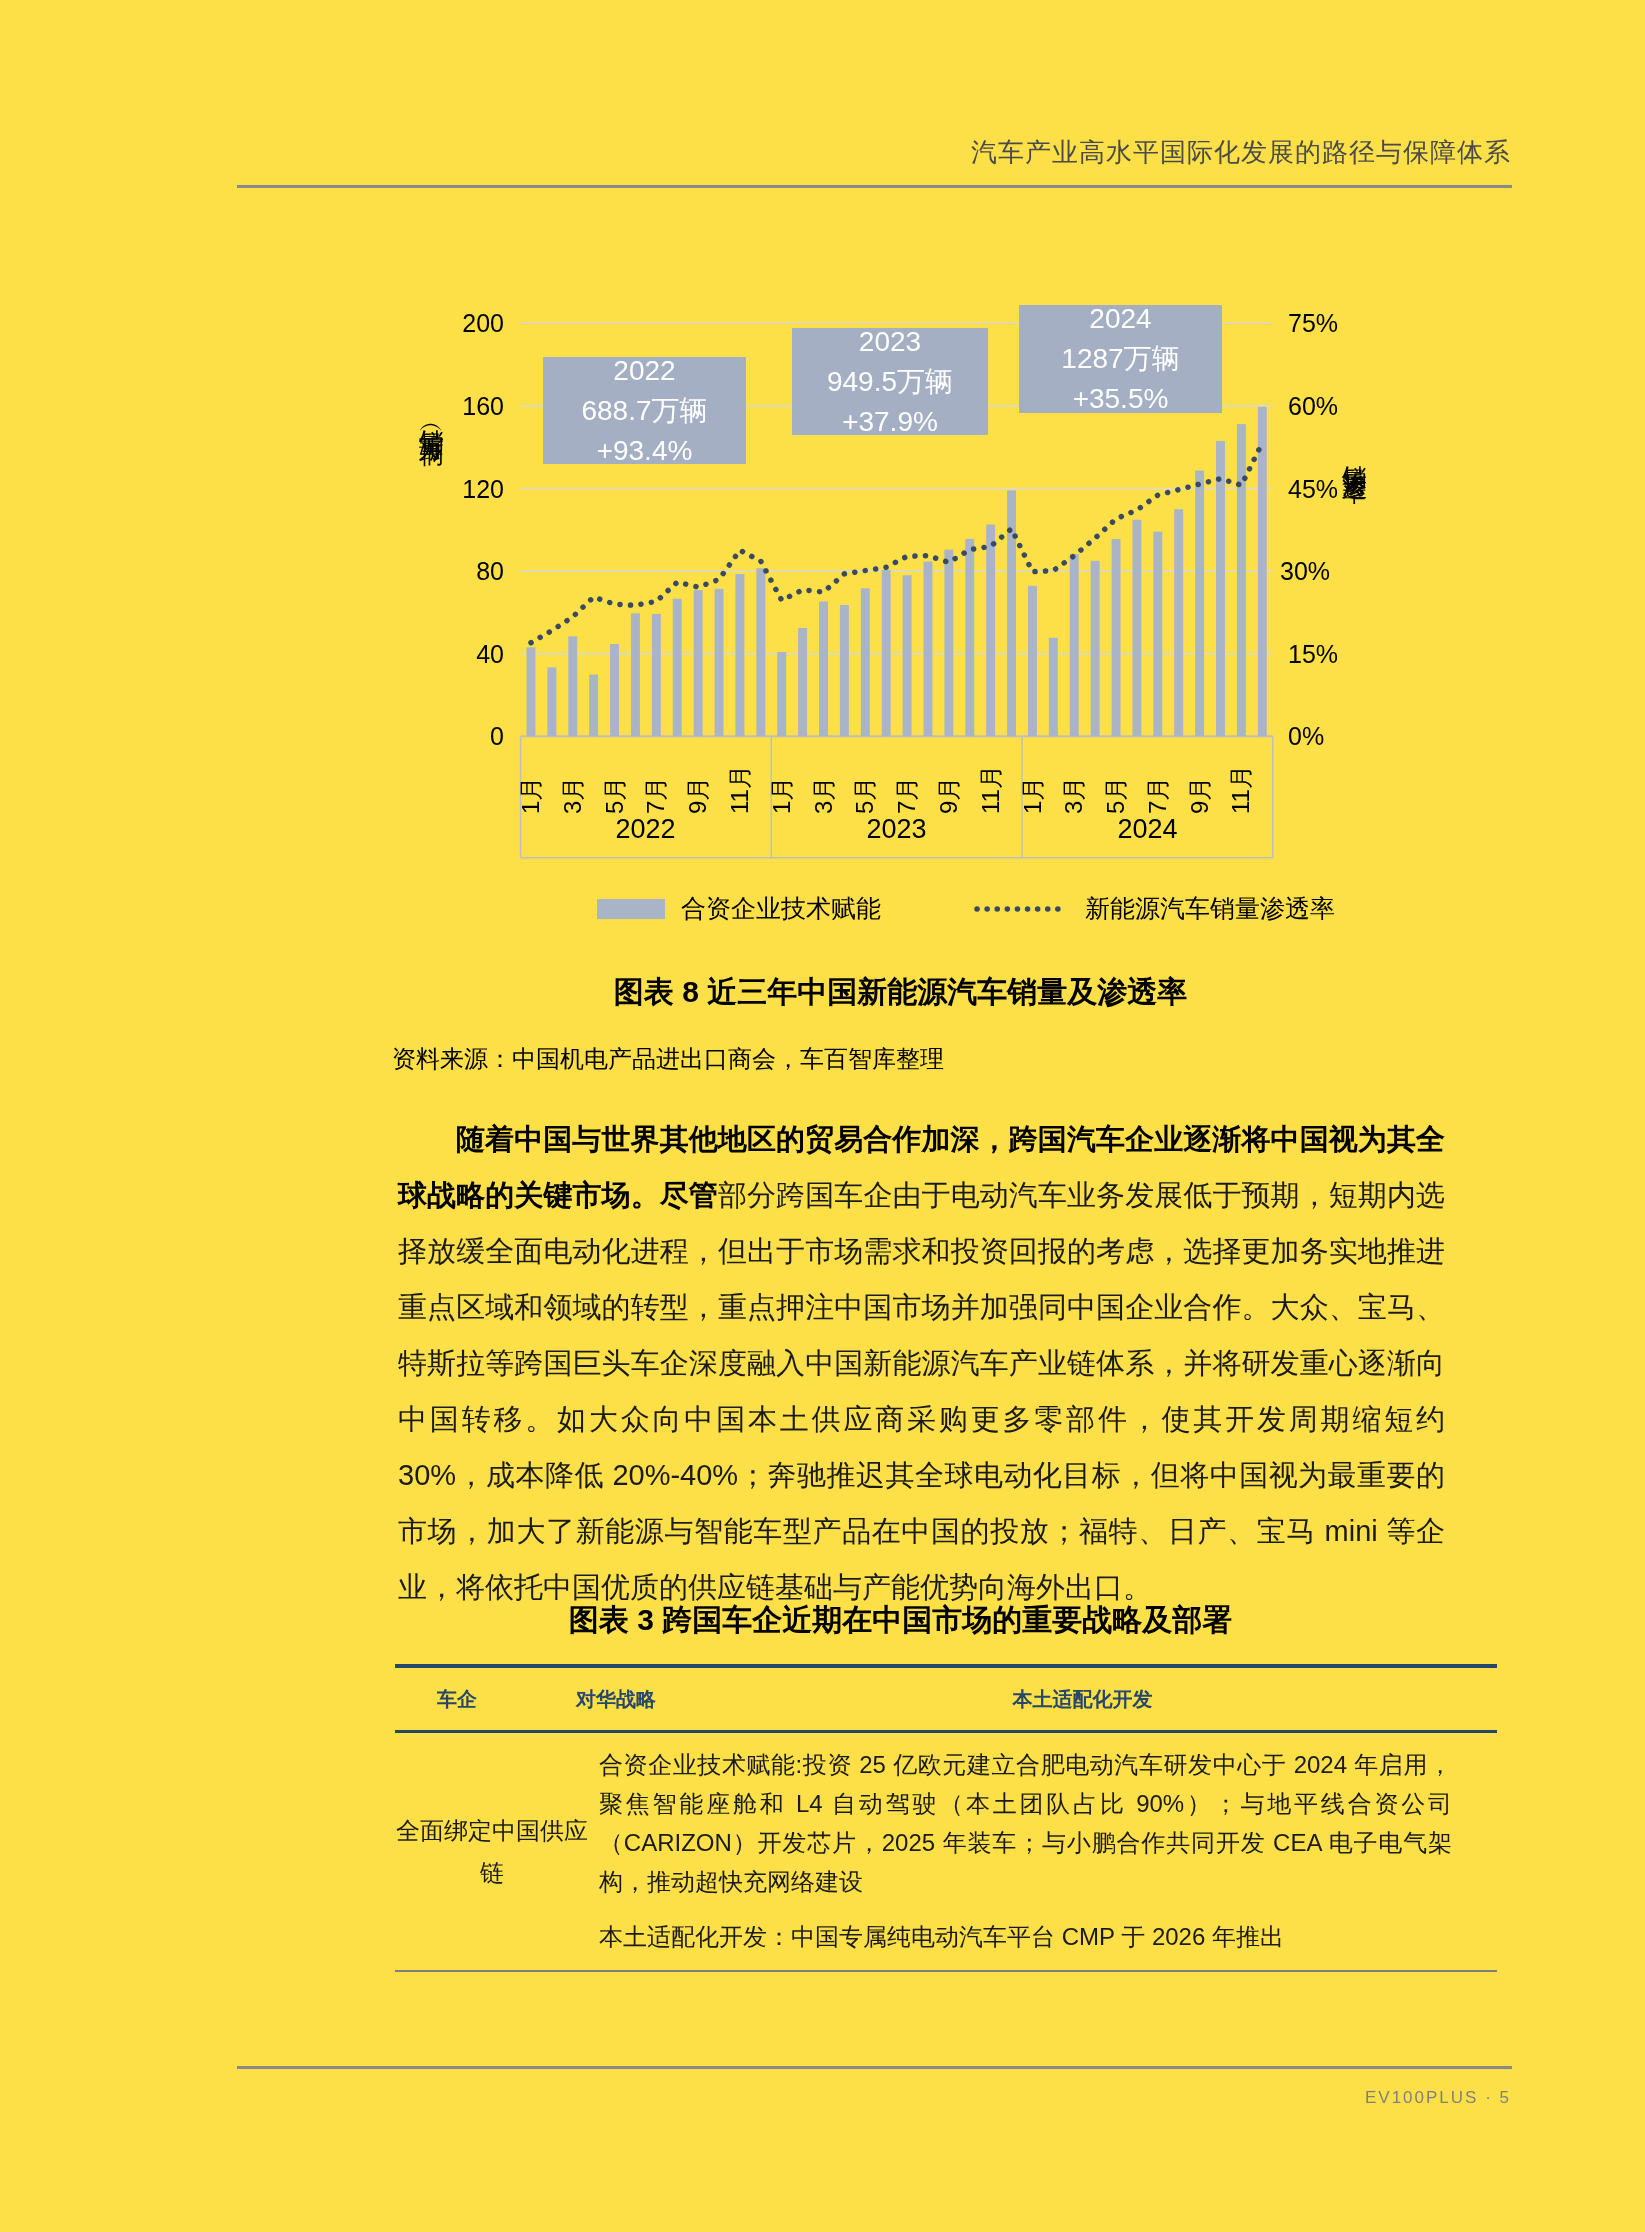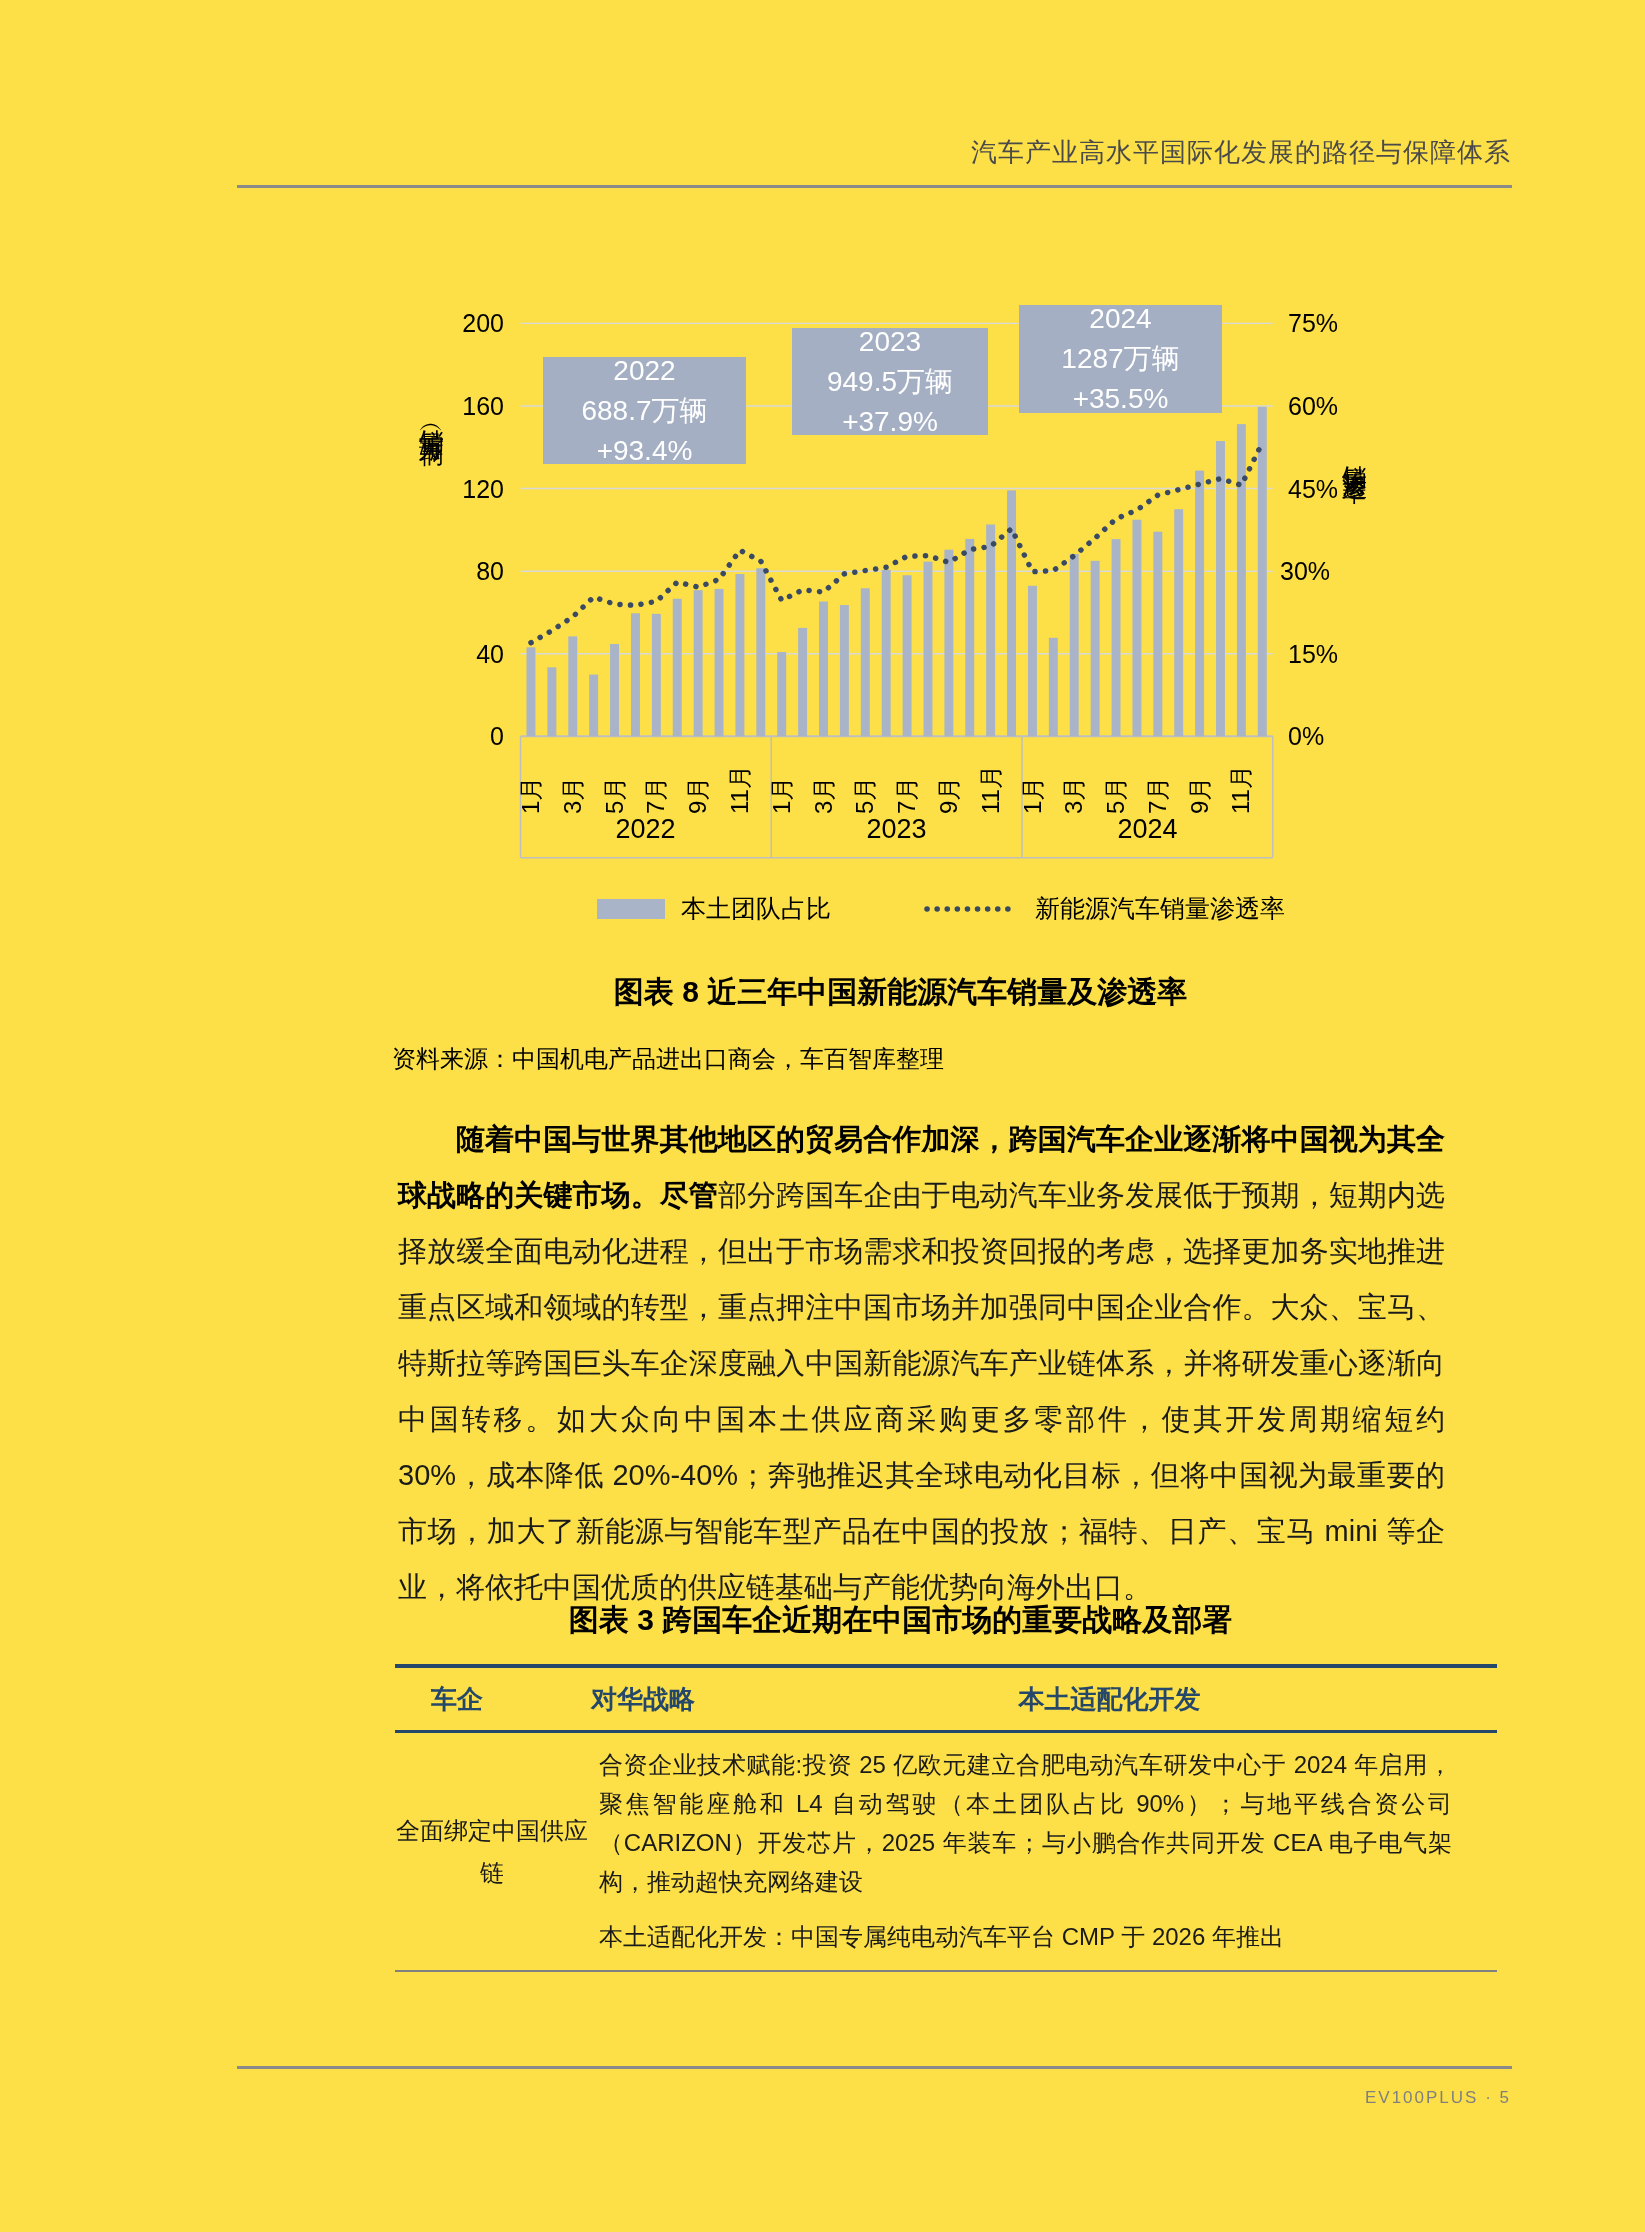"本土团队占比" span { text: 本土团队占比 -> 合资企业技术赋能 }
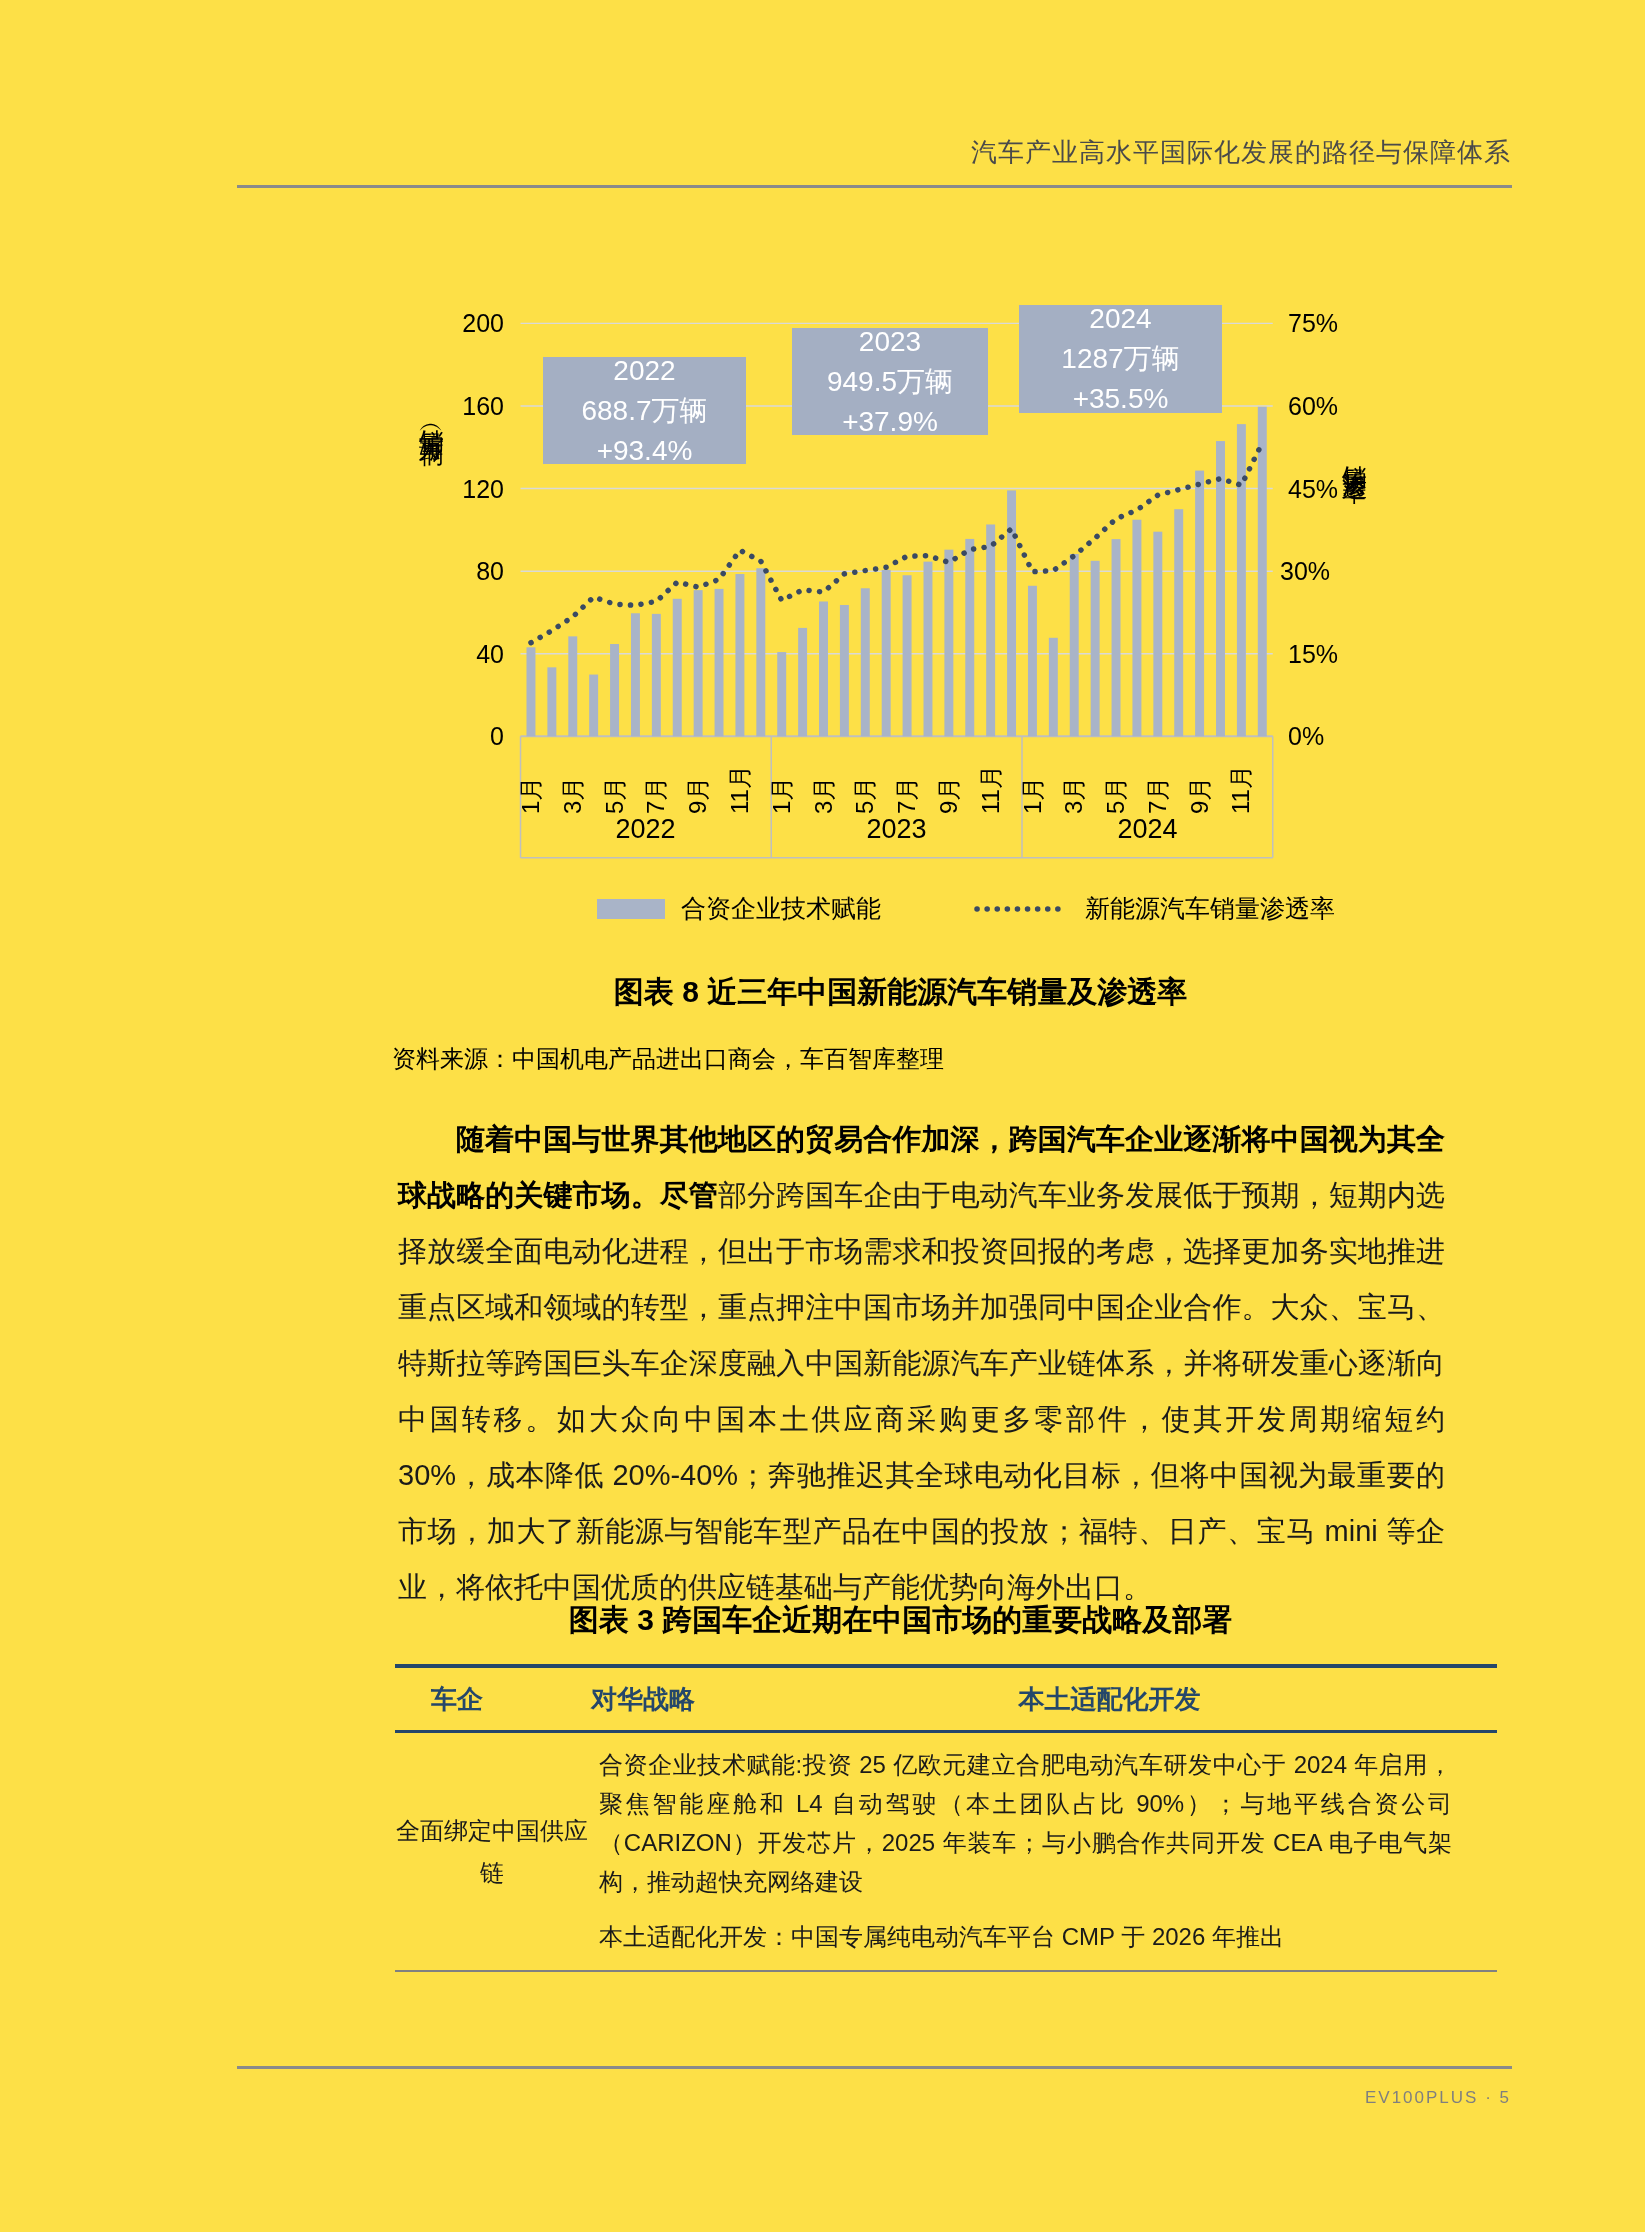"车企" .tbl-head { font-size: 26px -> 20px; gap: 27px -> none }
